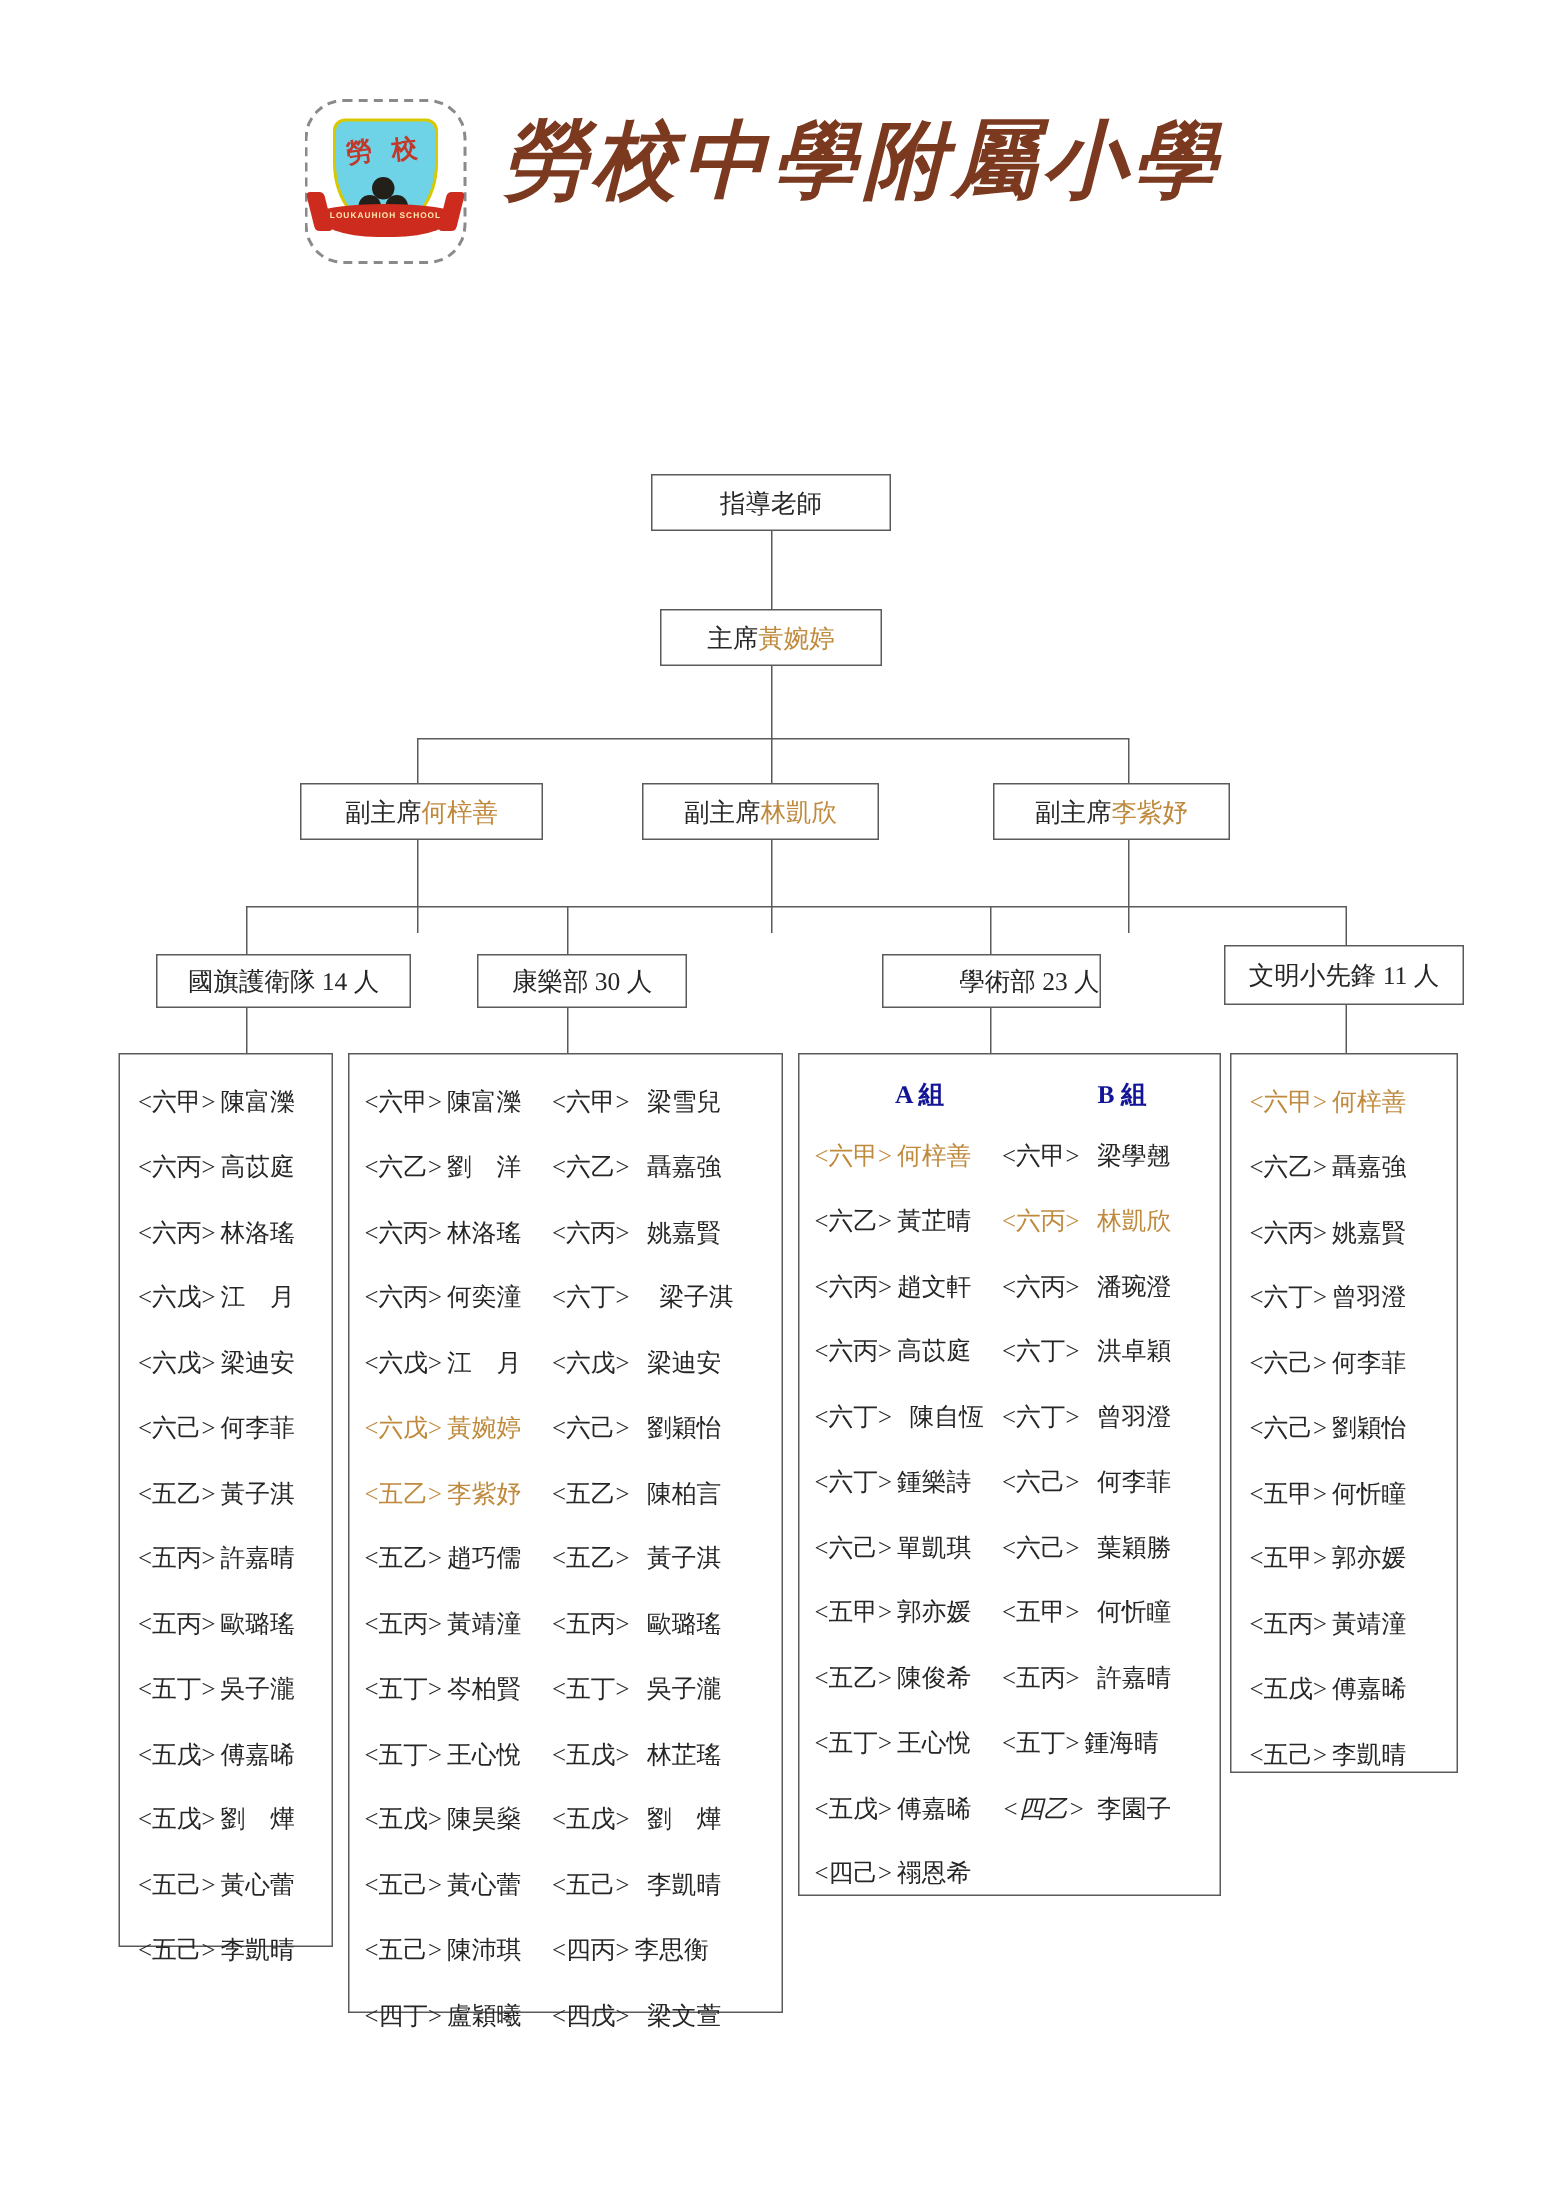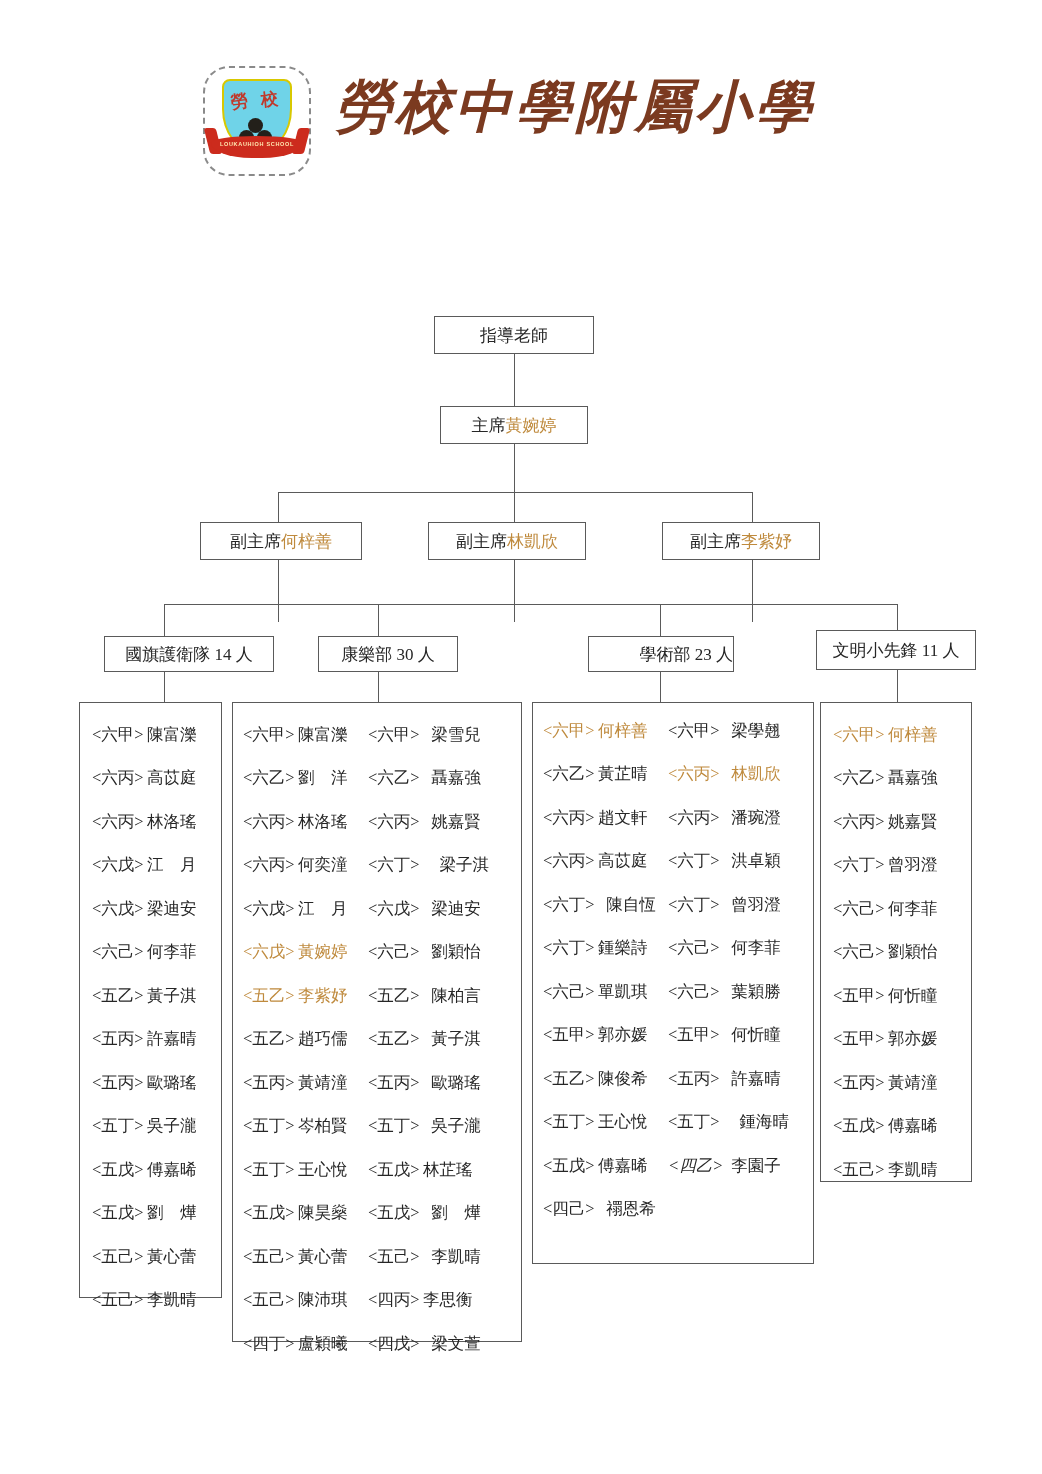"A 組" div.grp-head { html: none -> <div> <span>A 組</span> <span>B 組</span> </div> }
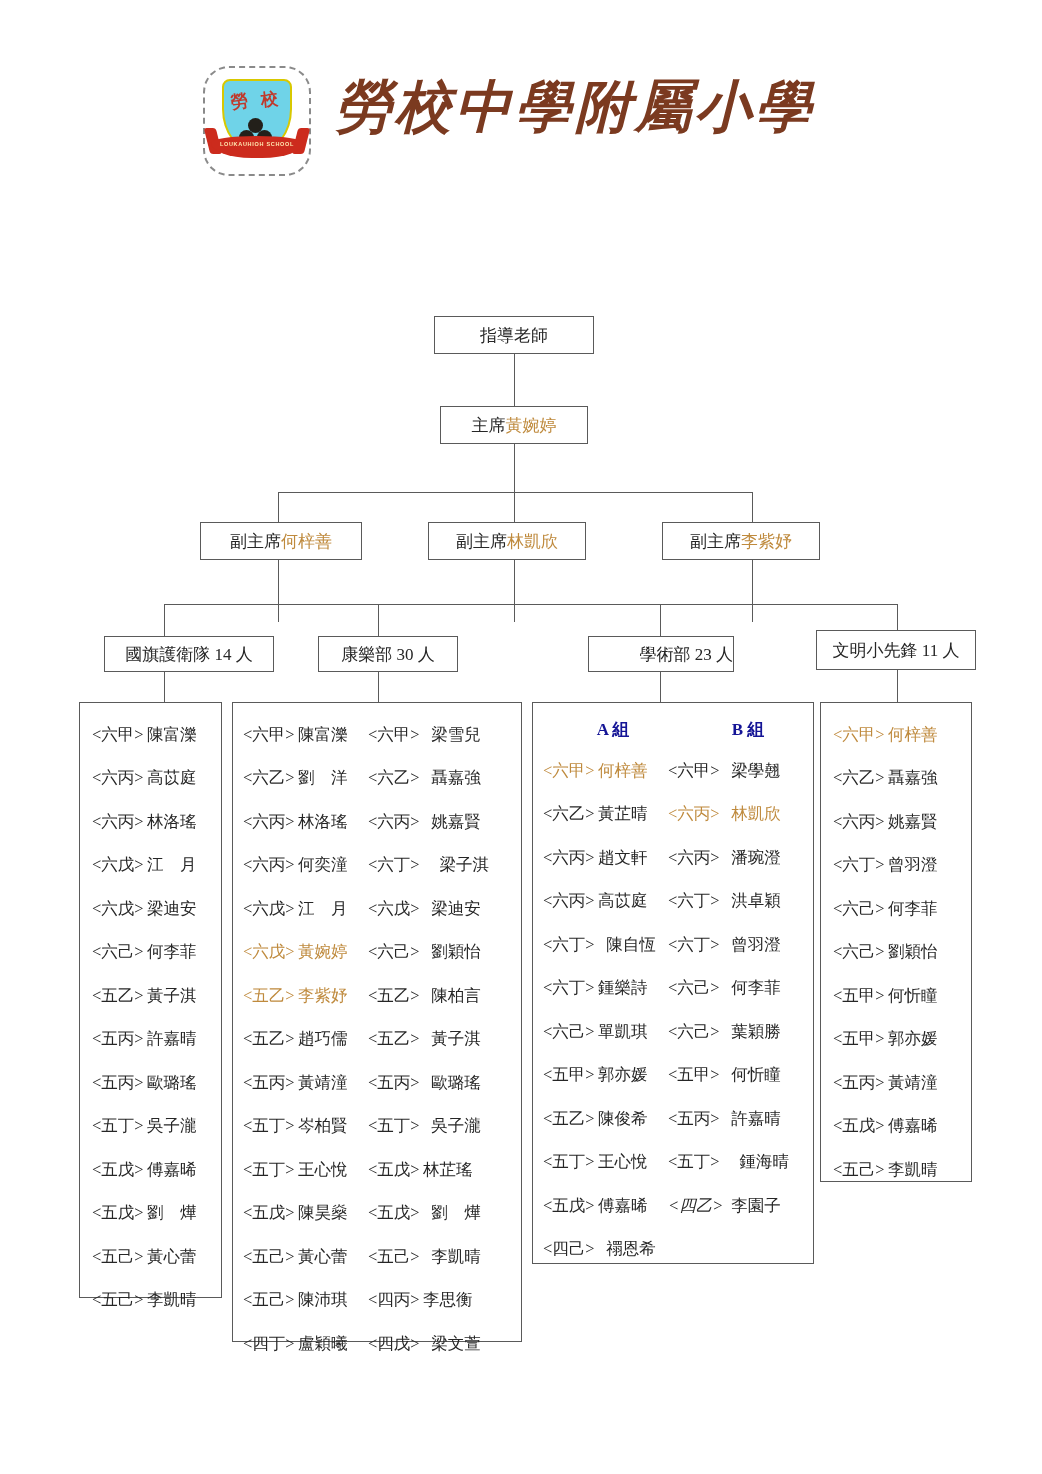"林芷瑤" span.nm { text-align: none -> center }
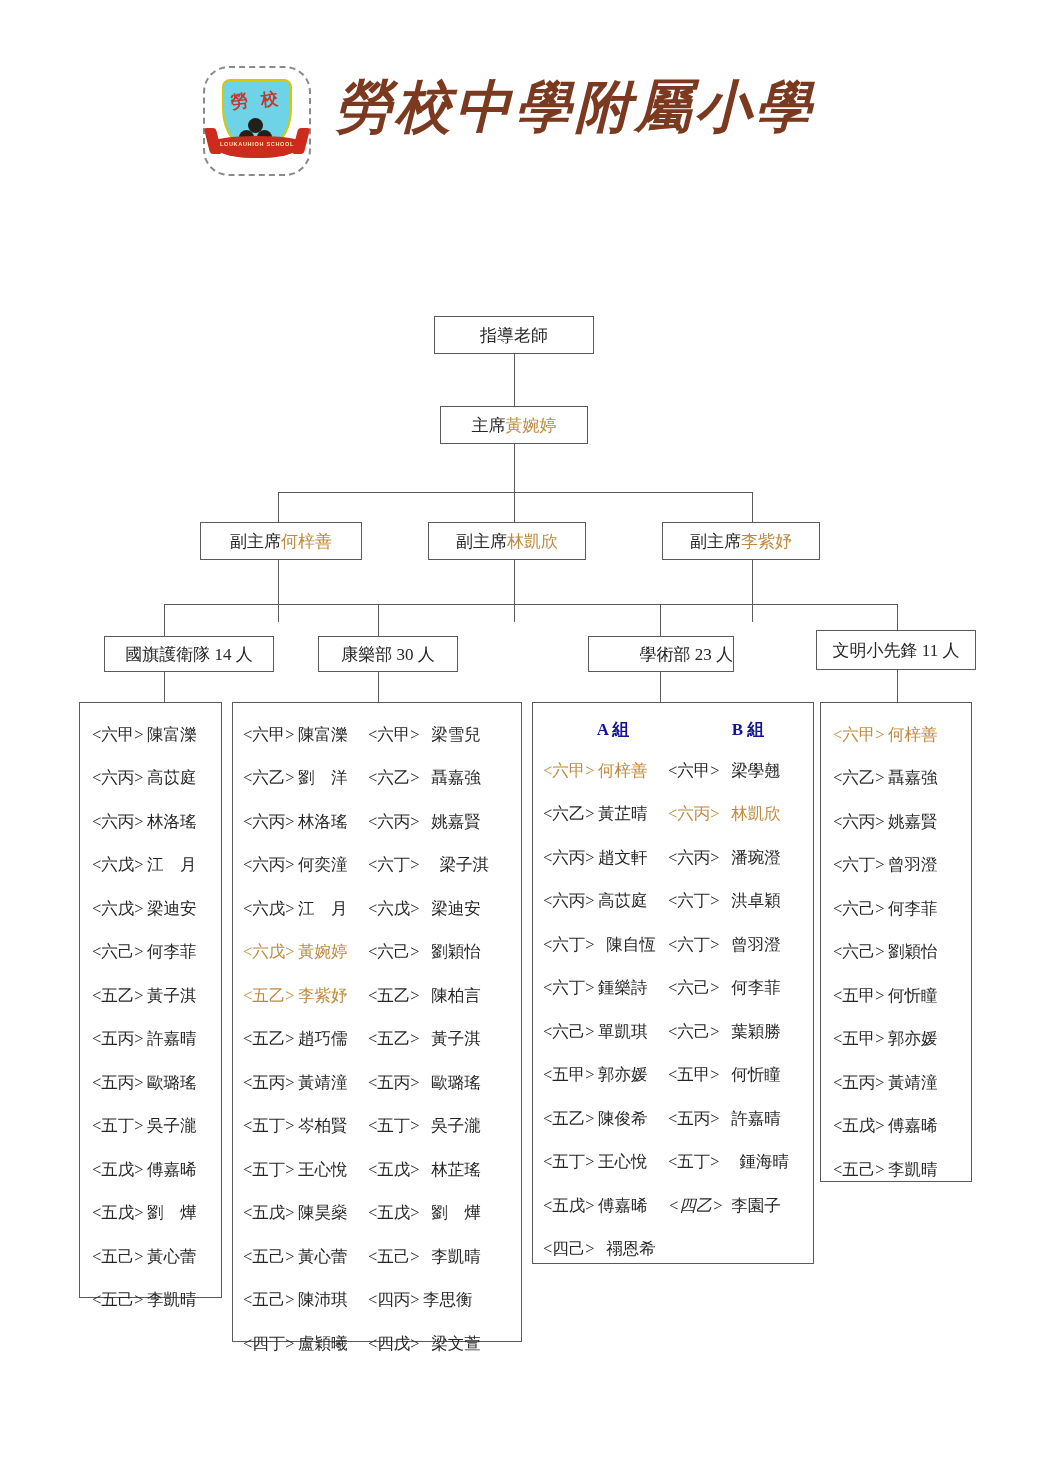"鍾海晴" span.nm { text-align: right -> left }
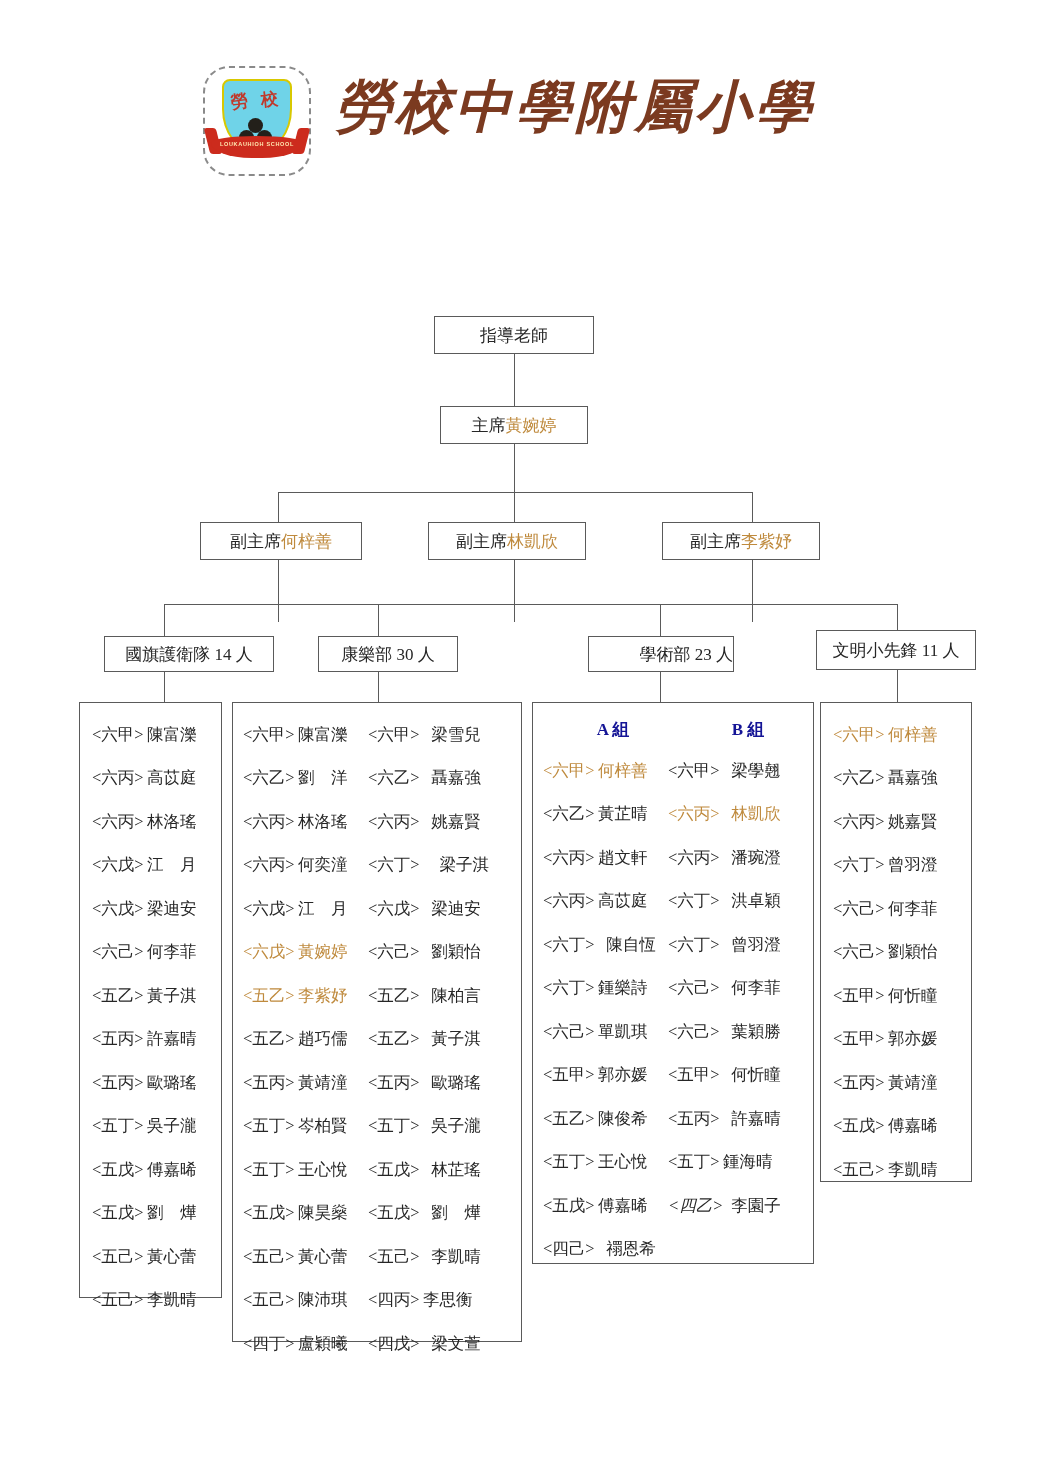"禤恩希" span.nm { text-align: center -> left }
